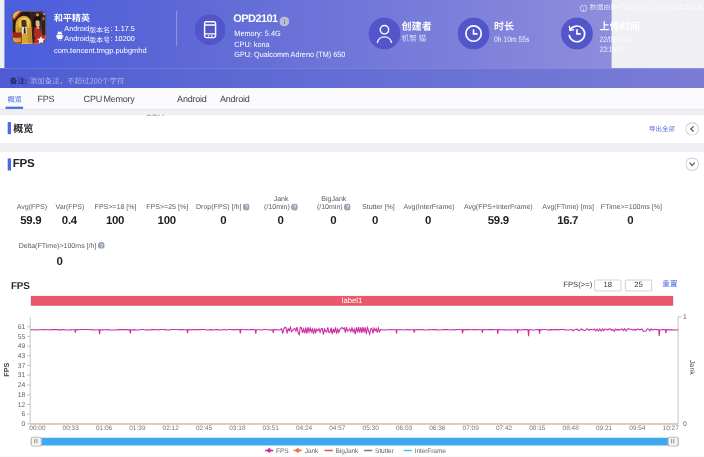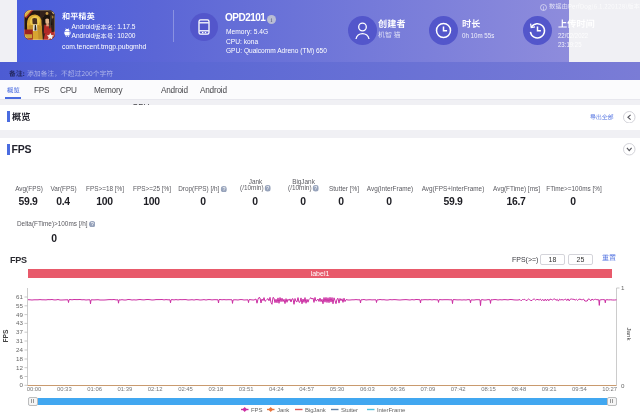"OPD2101" div.abs { left: 17px -> 4px }
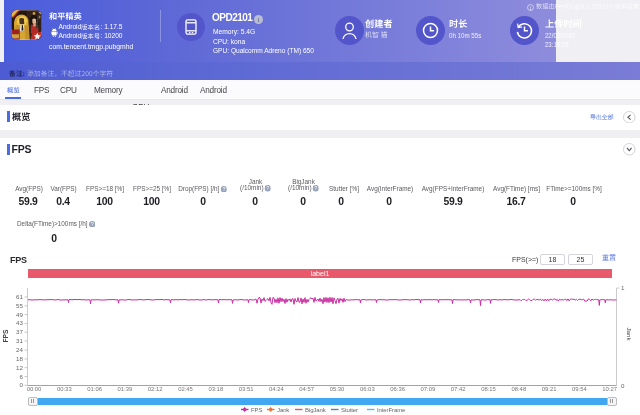"CPU" div.abs { left: 60px -> 76px }
